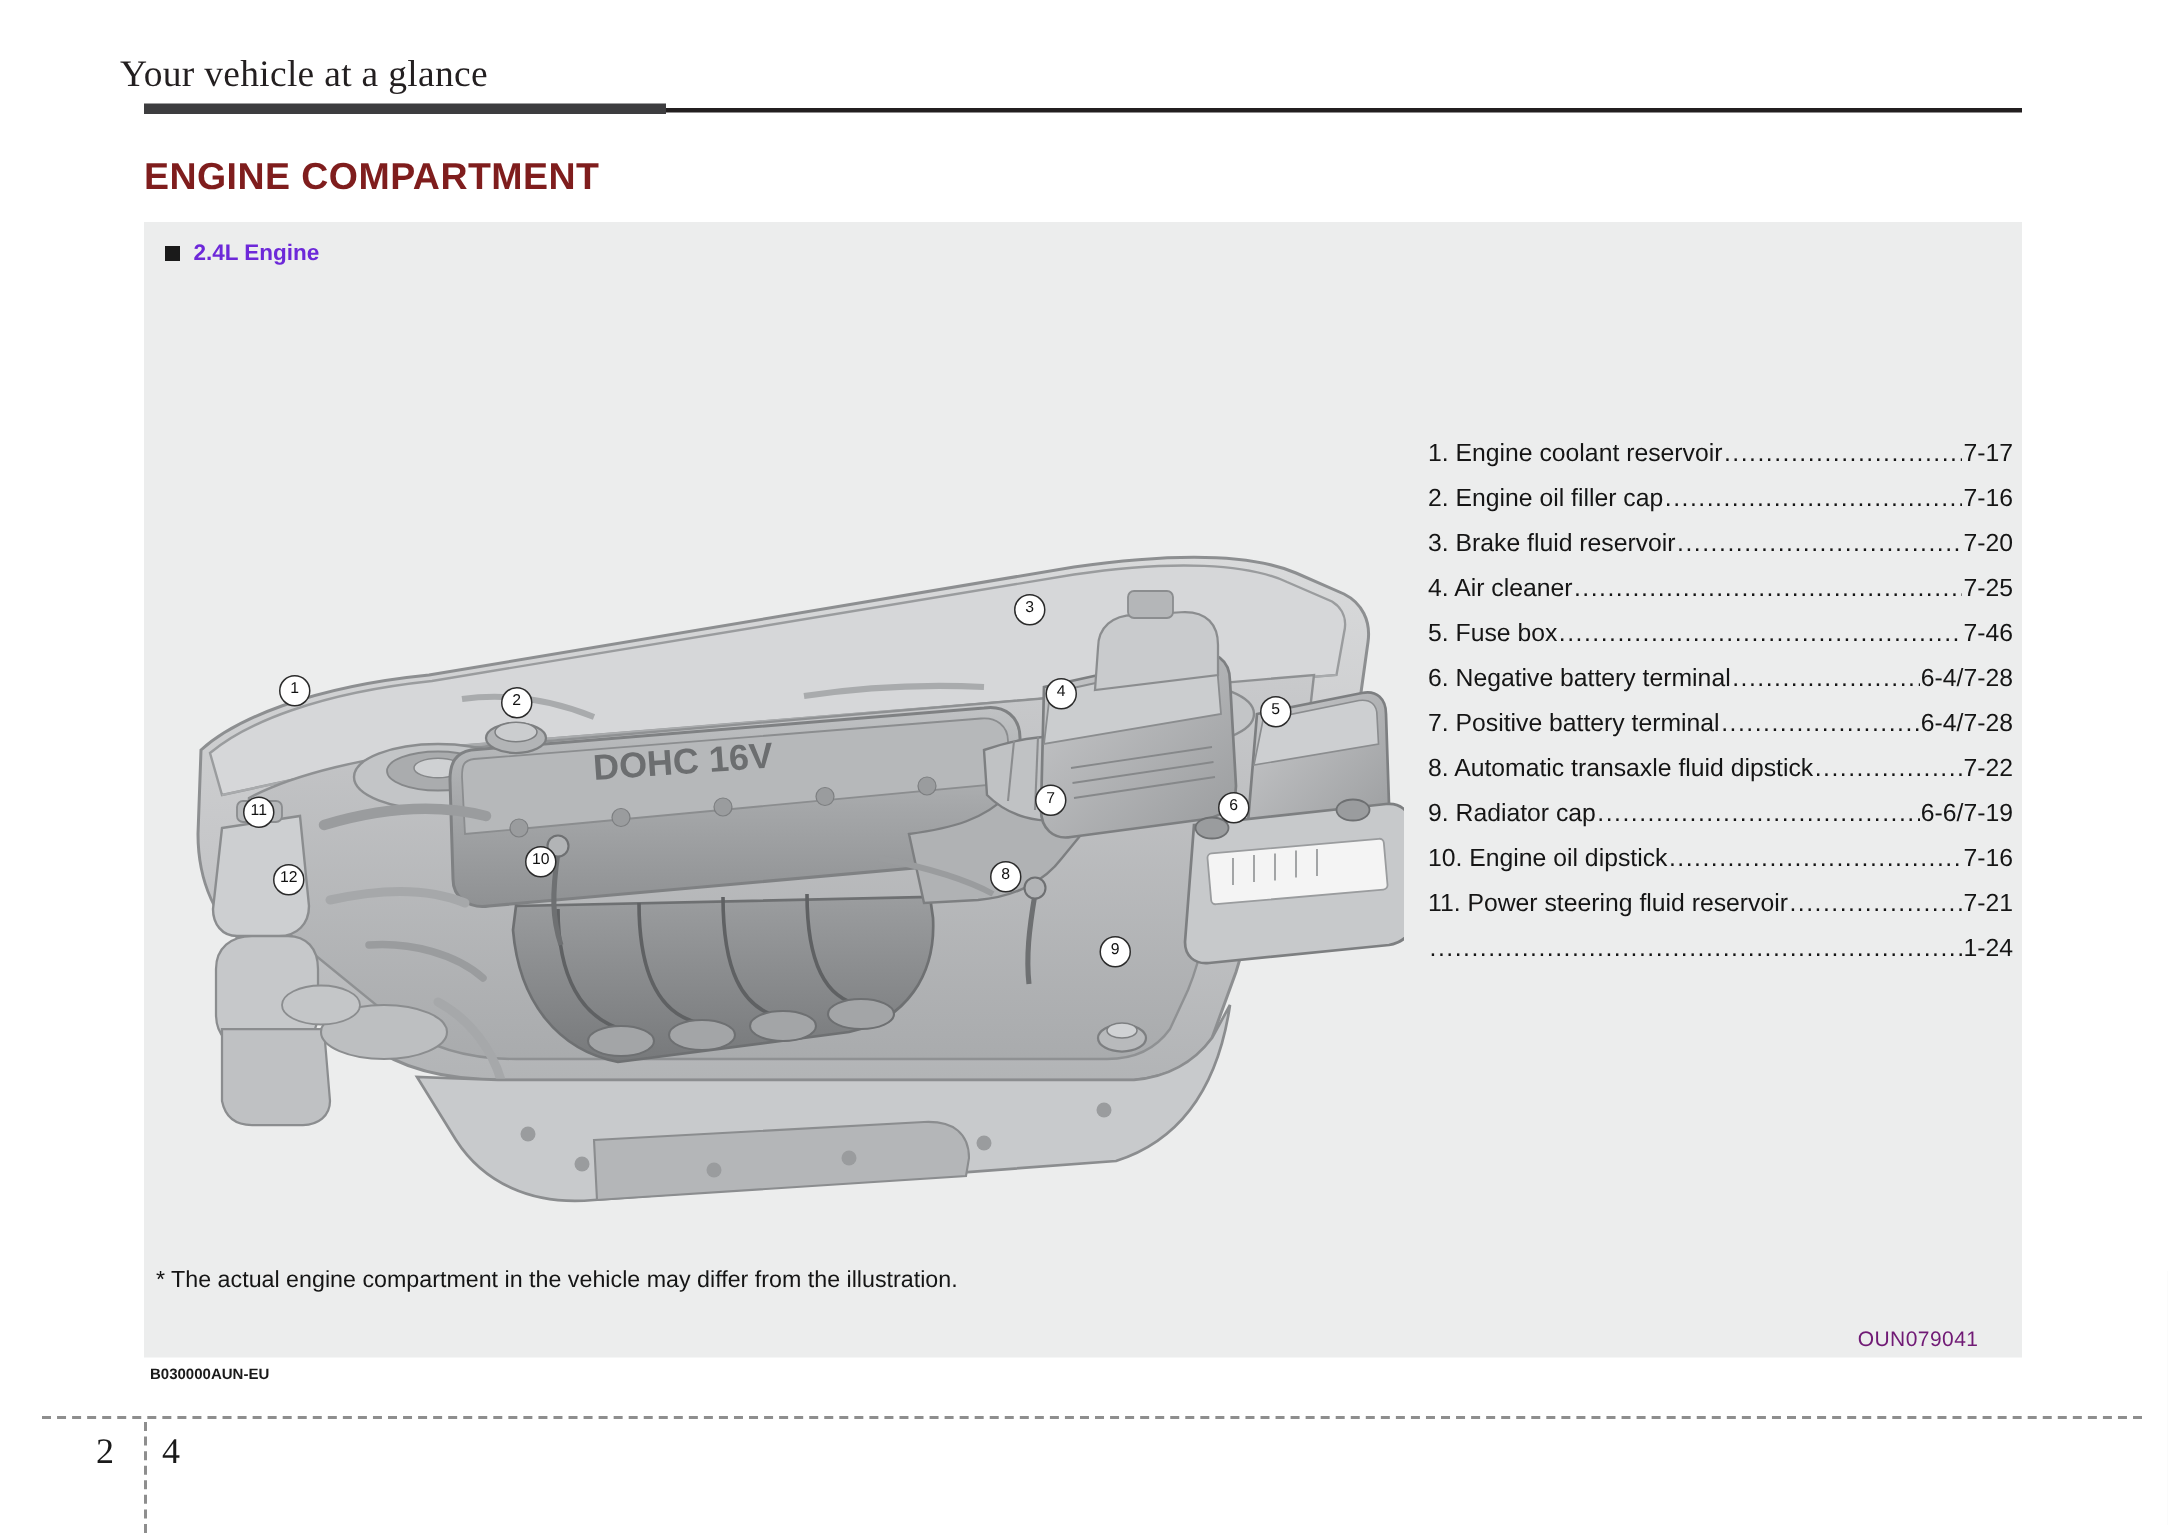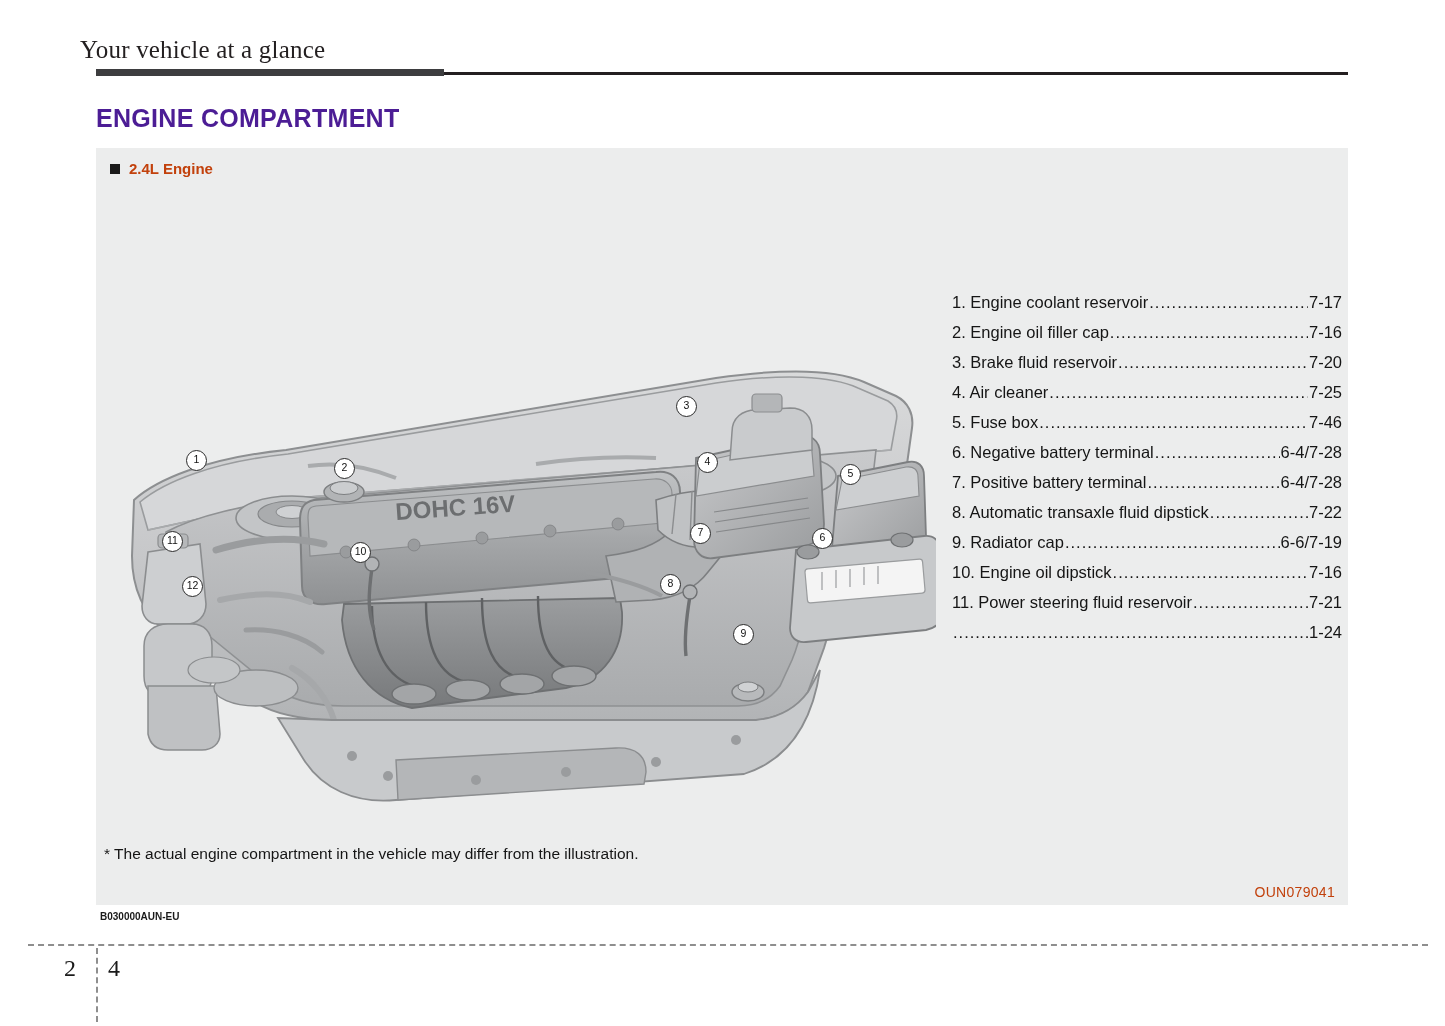"ENGINE COMPARTMENT" .section-title { color: #4c1d95 -> #7f1d1d }
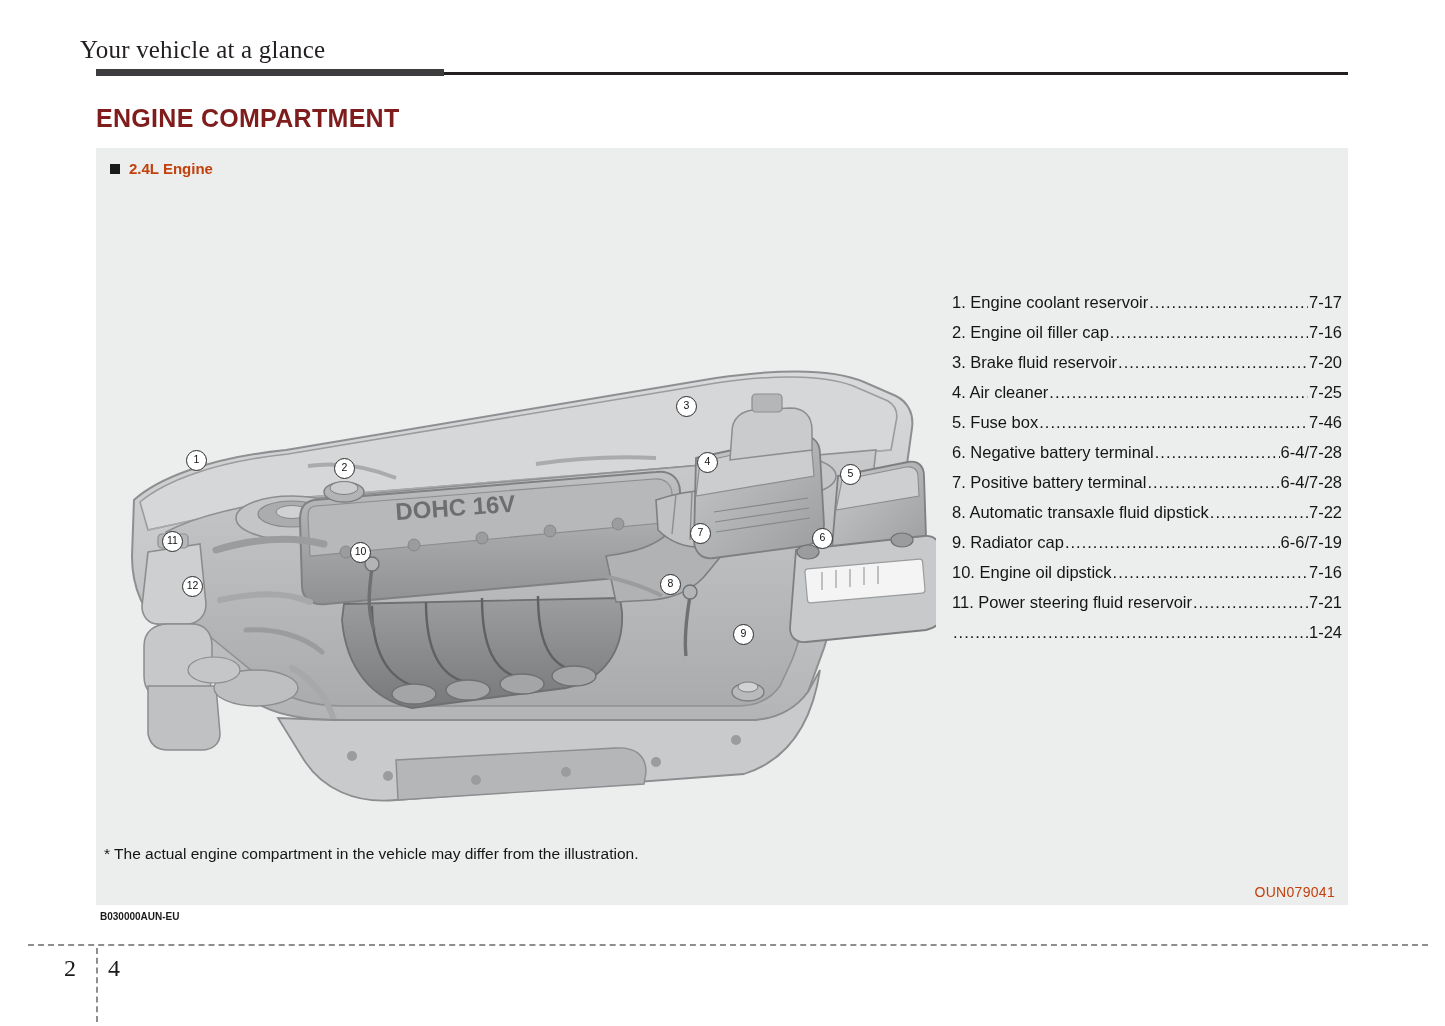"2.4L Engine" .panel-subtitle { color: #c2410c -> #6d28d9 }
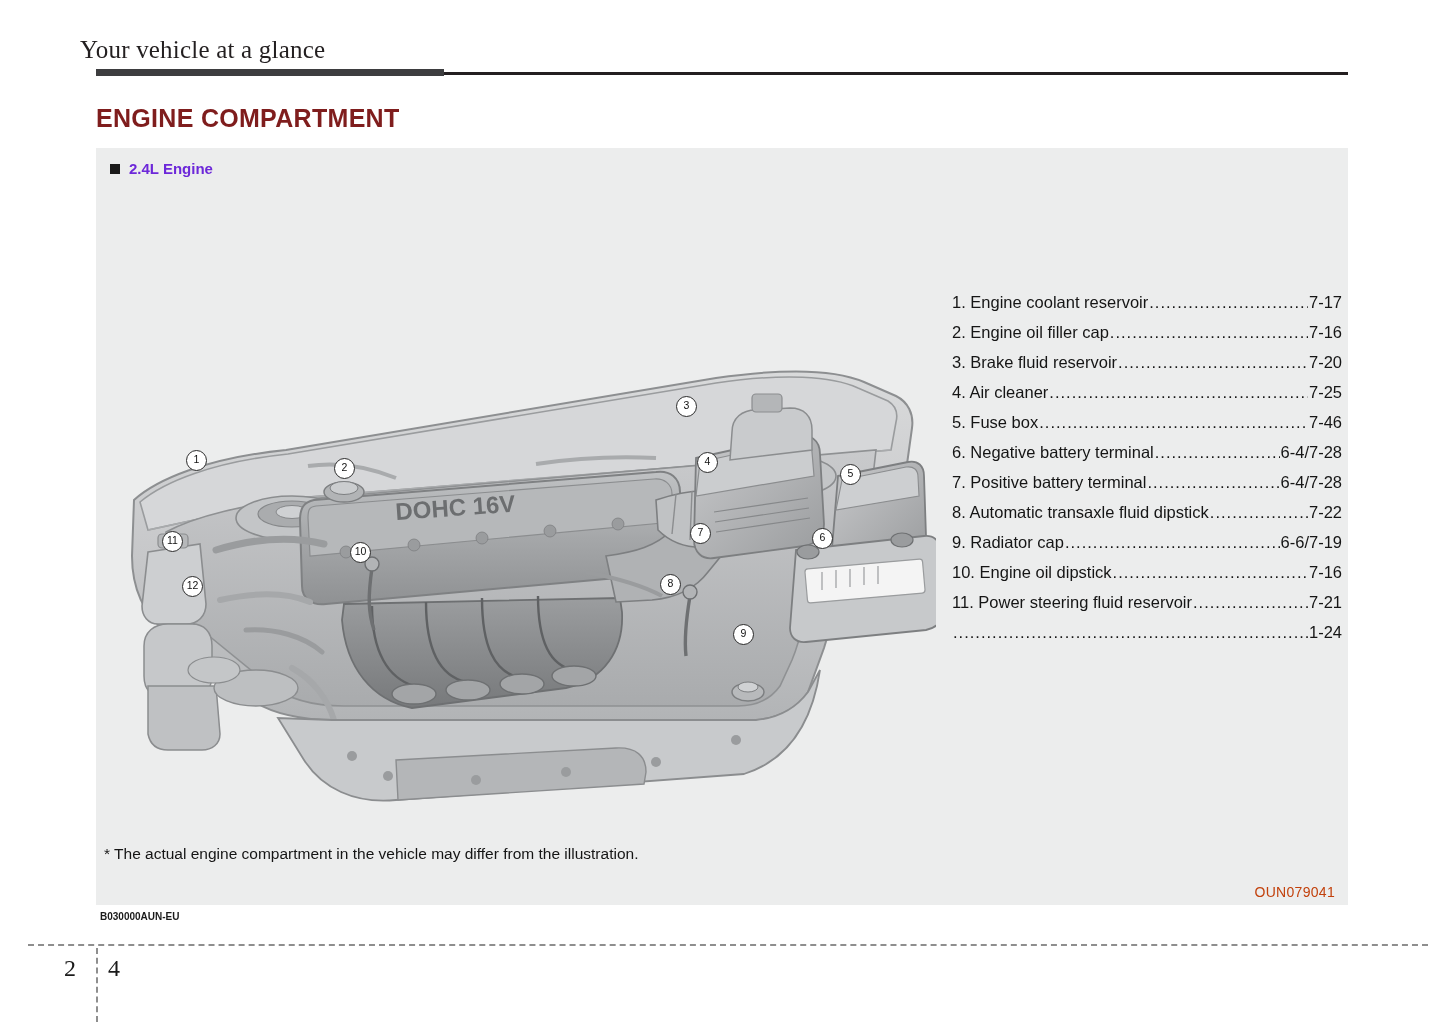"10" div.callout { top: 342px -> 364px }
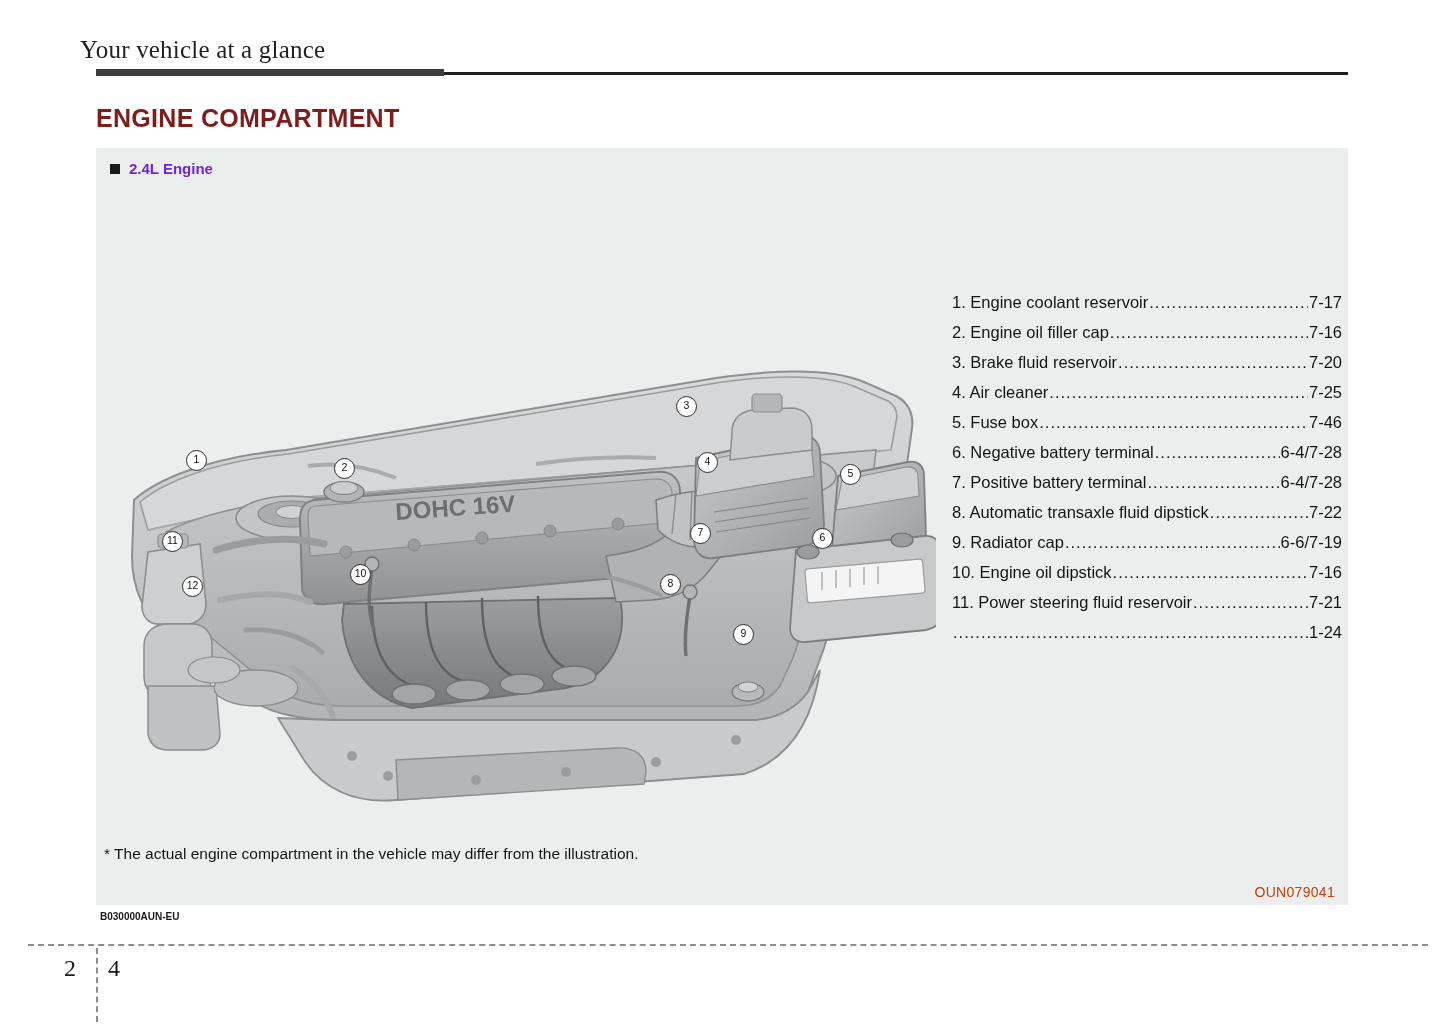"OUN079041" .illus-code { color: #c2410c -> #701a75; right: 110px -> 126px }
